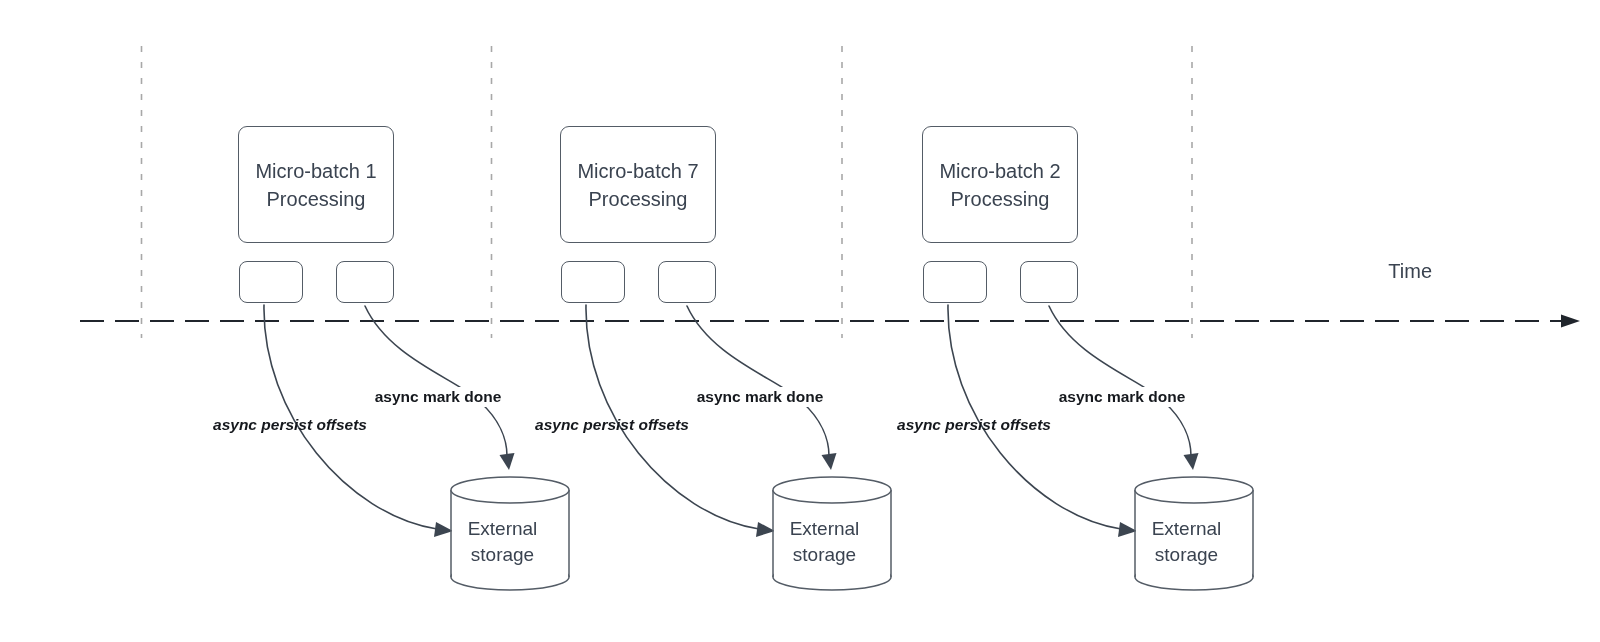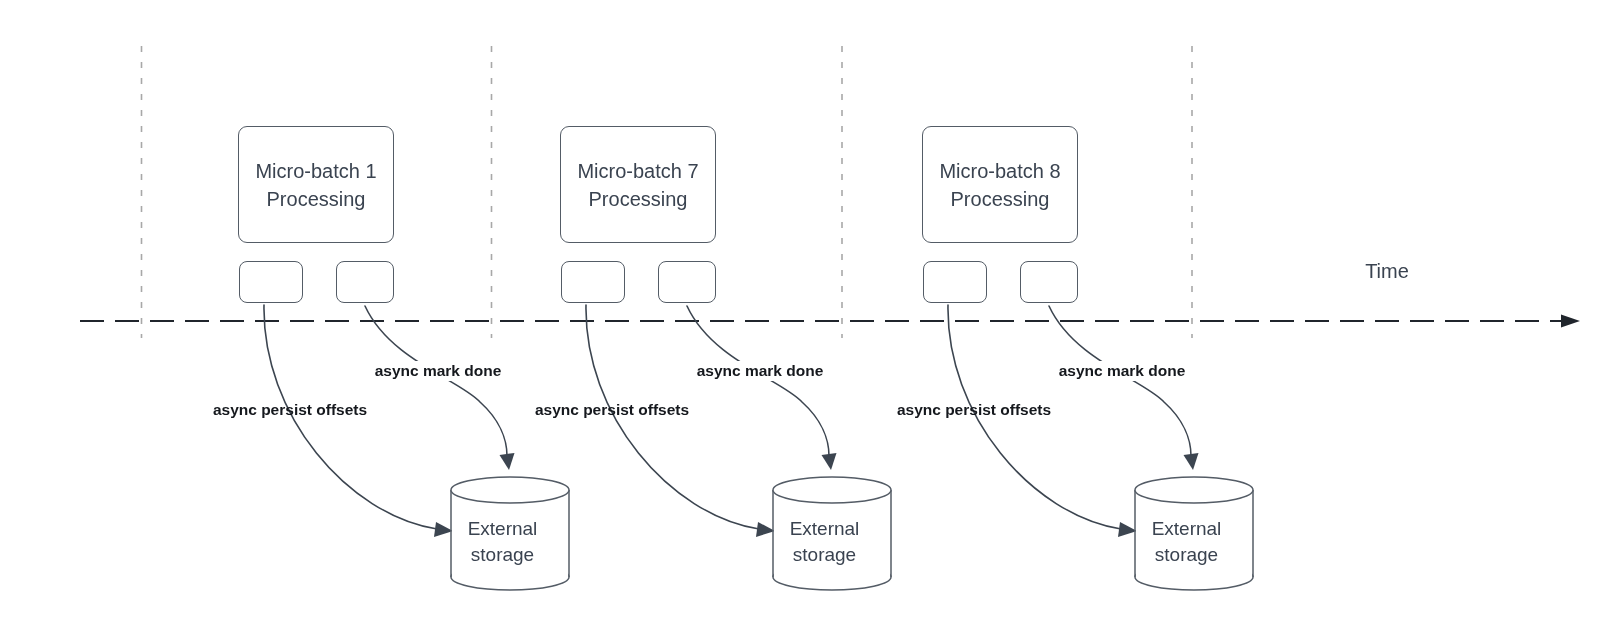"Micro-batch 8" span { text: 8 -> 2 }
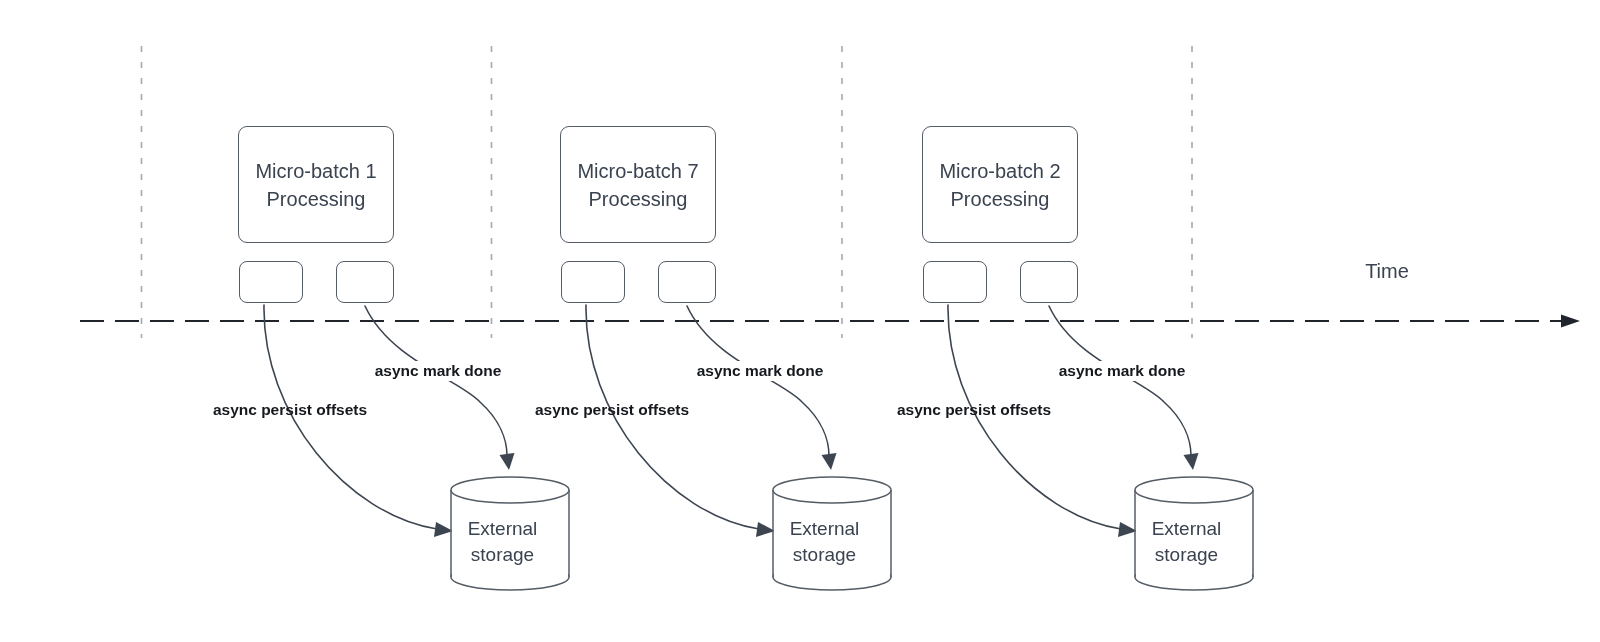"Time" .time-label { text-align: center -> right }
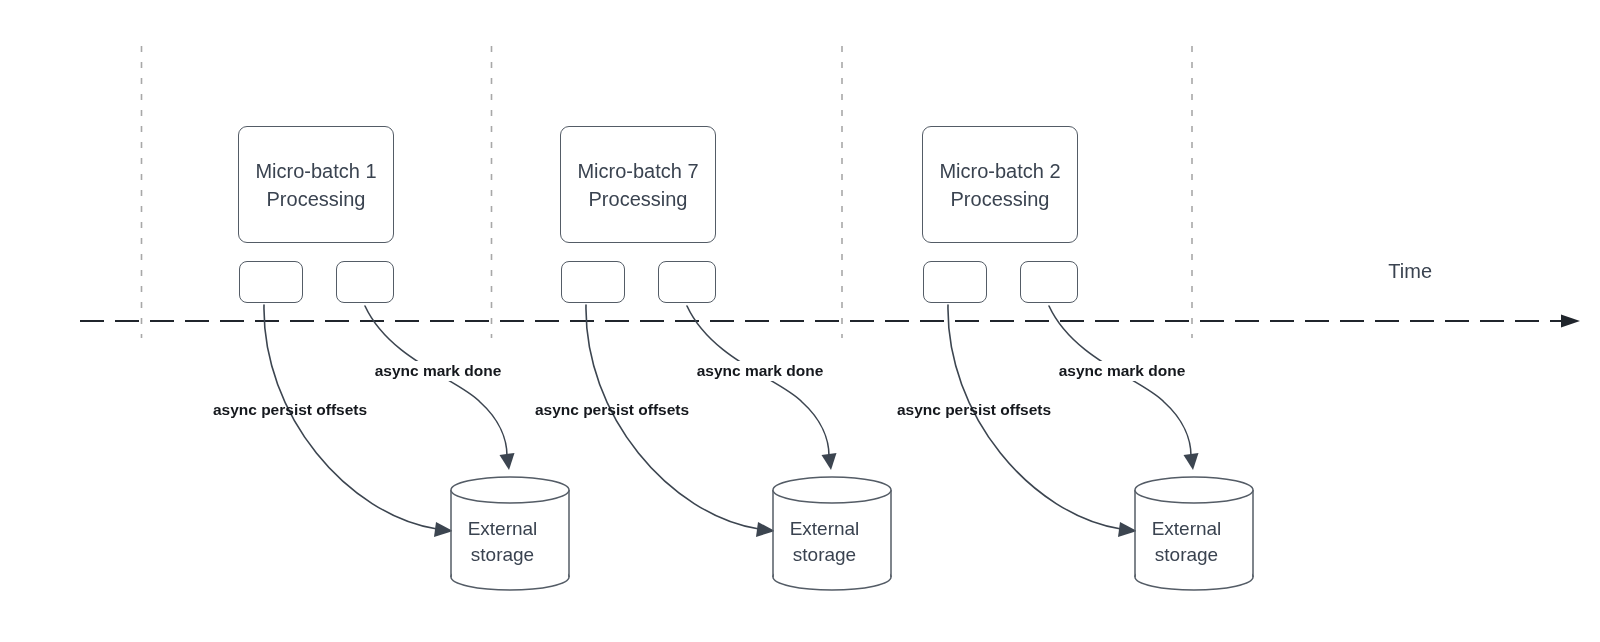"async mark done" .done { top: 361px -> 387px }
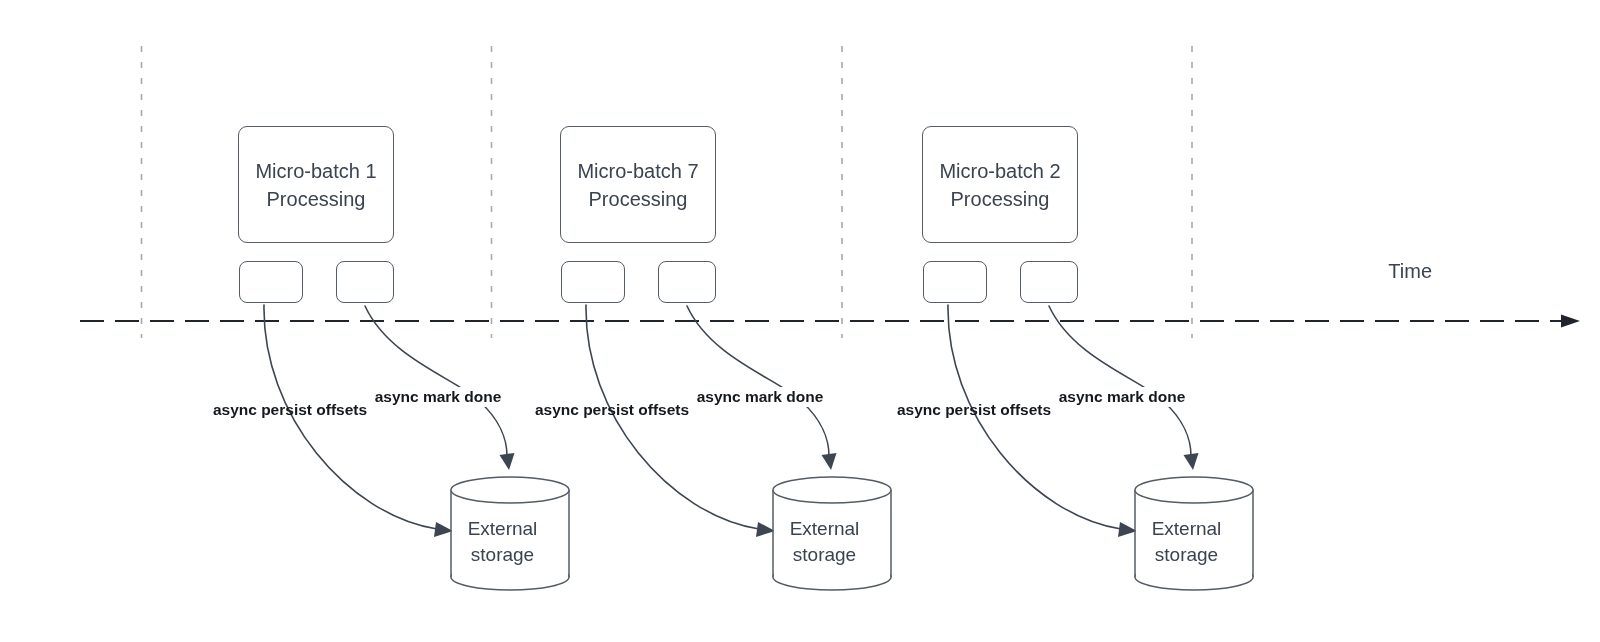"async persist offsets" .persist { font-style: none -> italic; top: 401px -> 416px }
